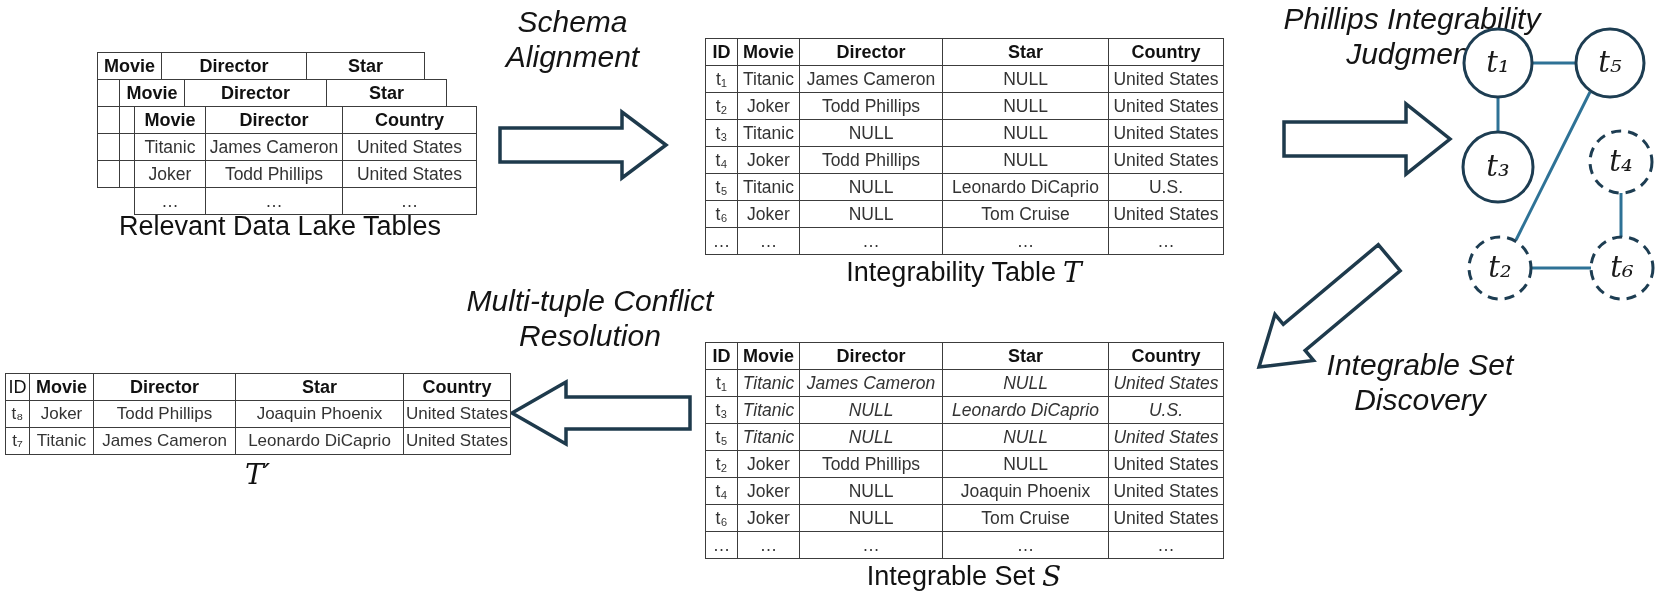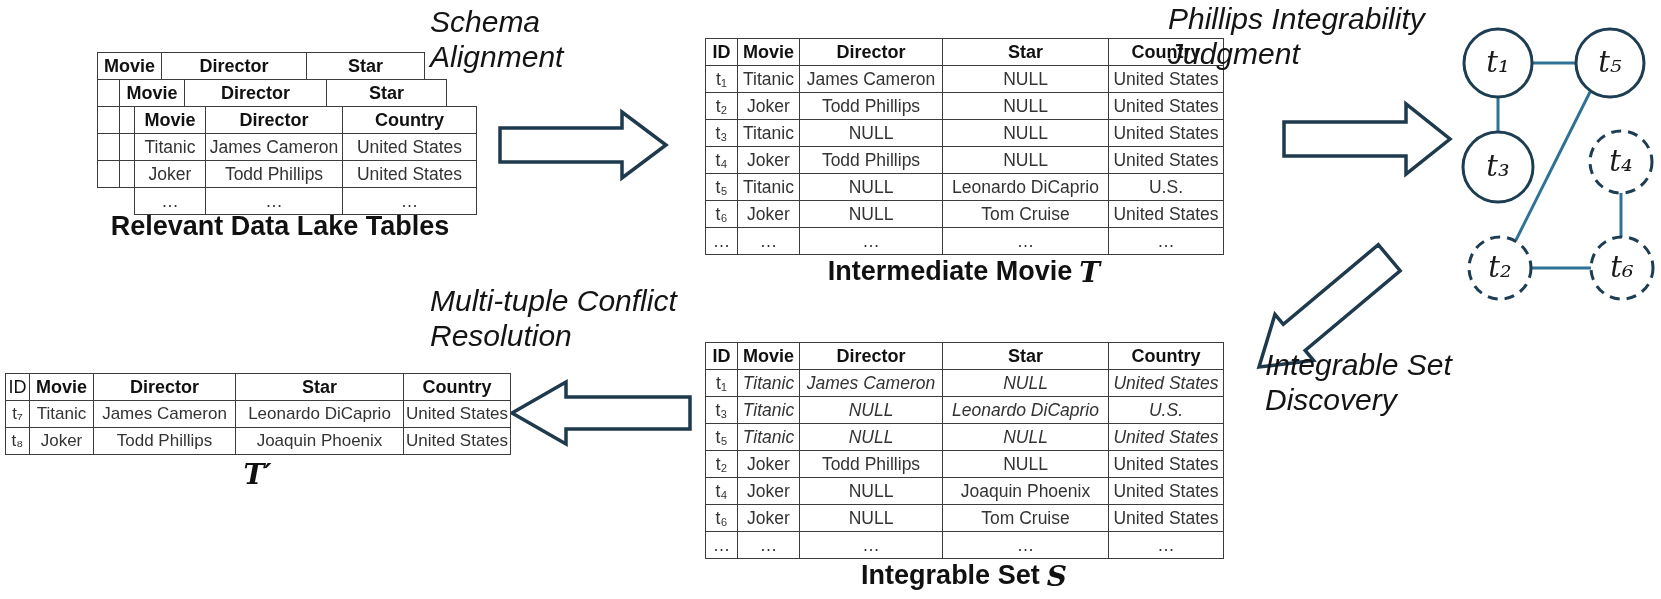"Schema" .step { text-align: none -> center }
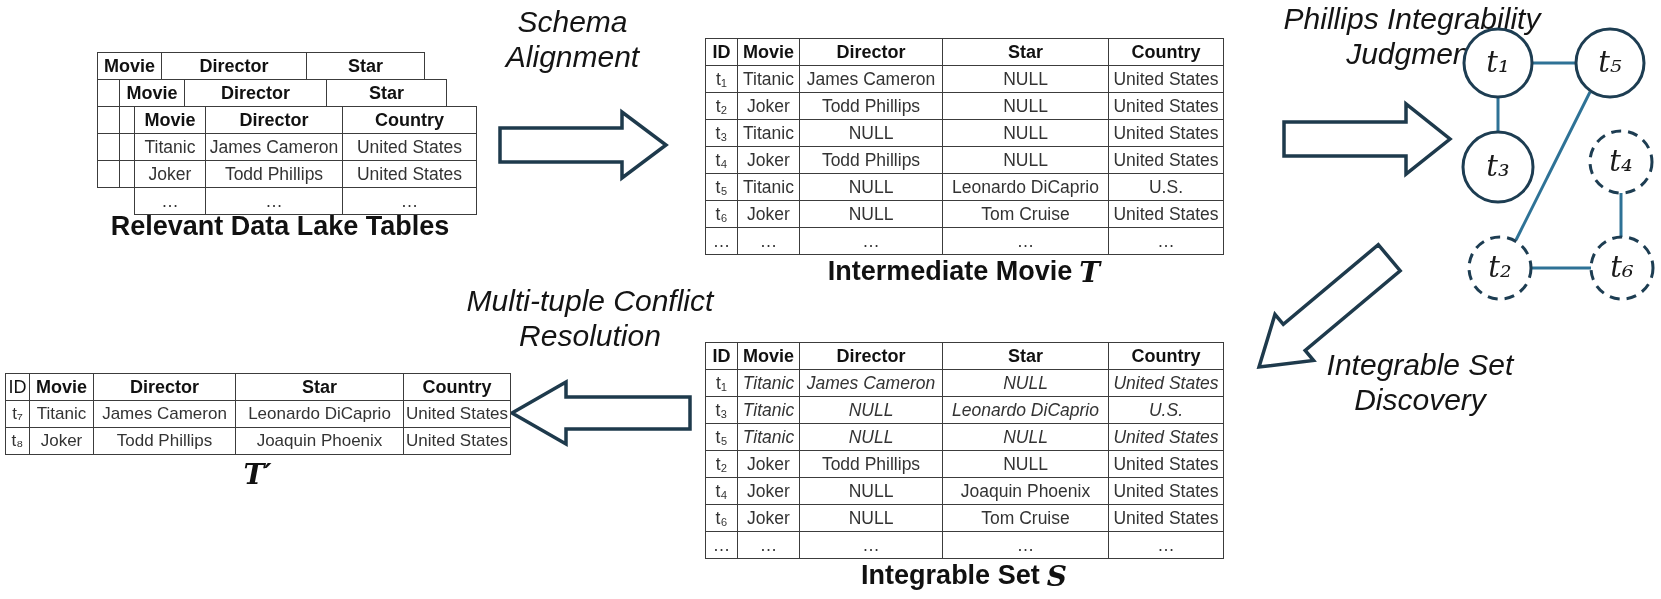"Relevant Data Lake Tables" .caption { align-items: flex-start -> center; font-weight: bold -> none }
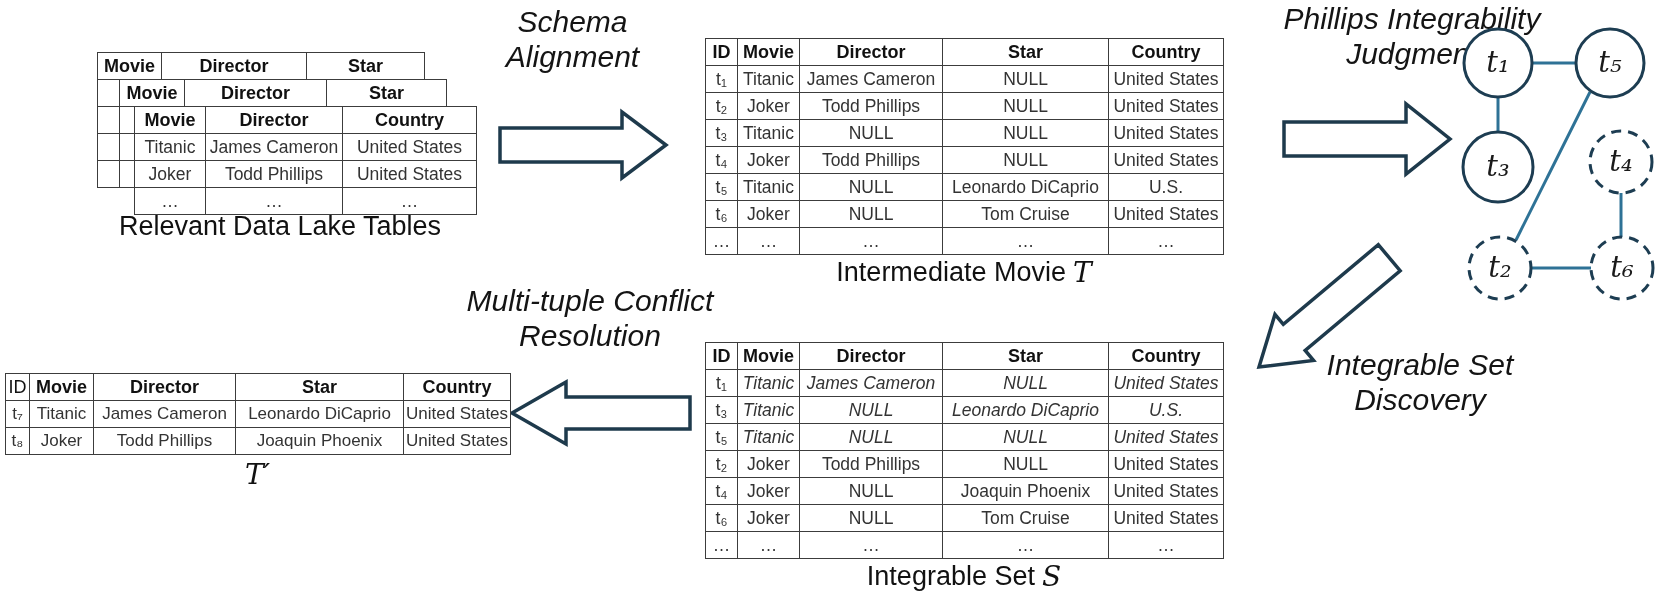"Intermediate Movie" span { text: Intermediate Movie -> Integrability Table }
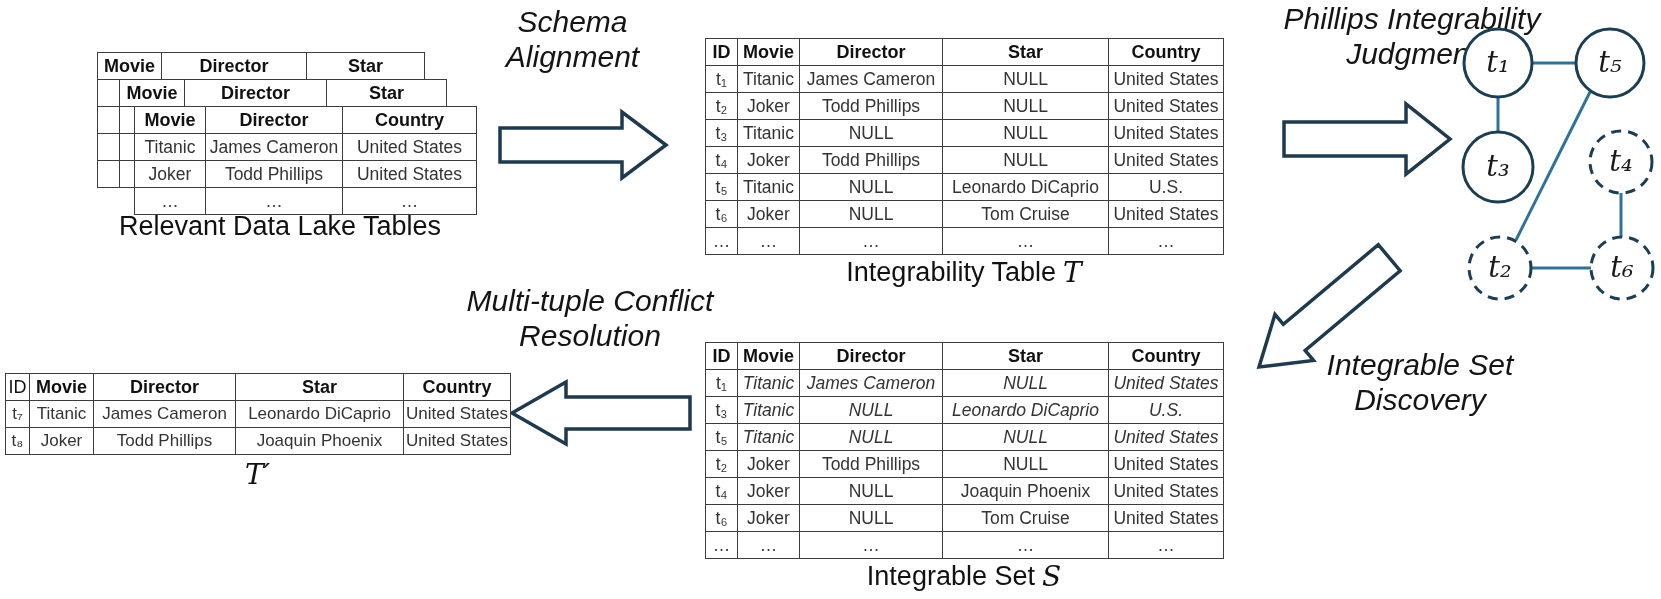"t₇" tr { order: before "t₈" -> after "t₈" }
